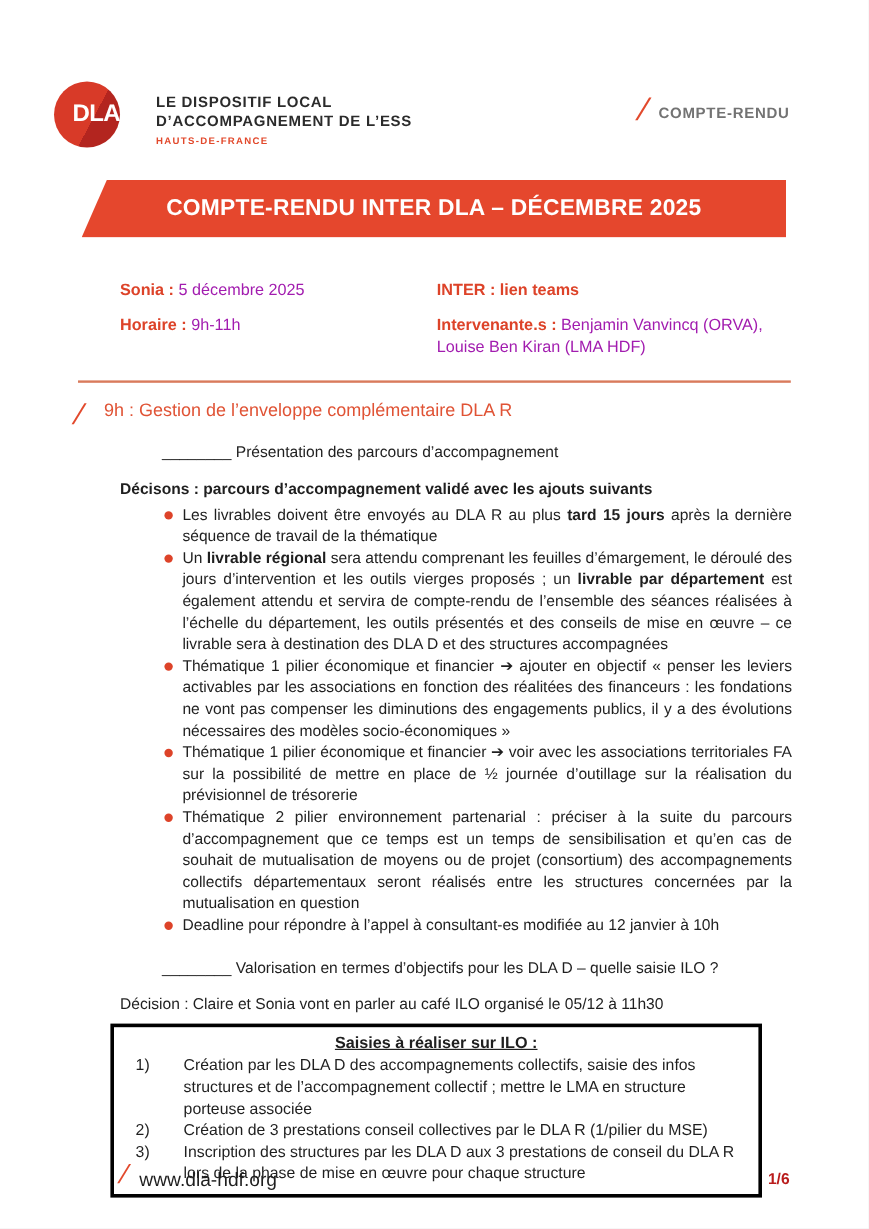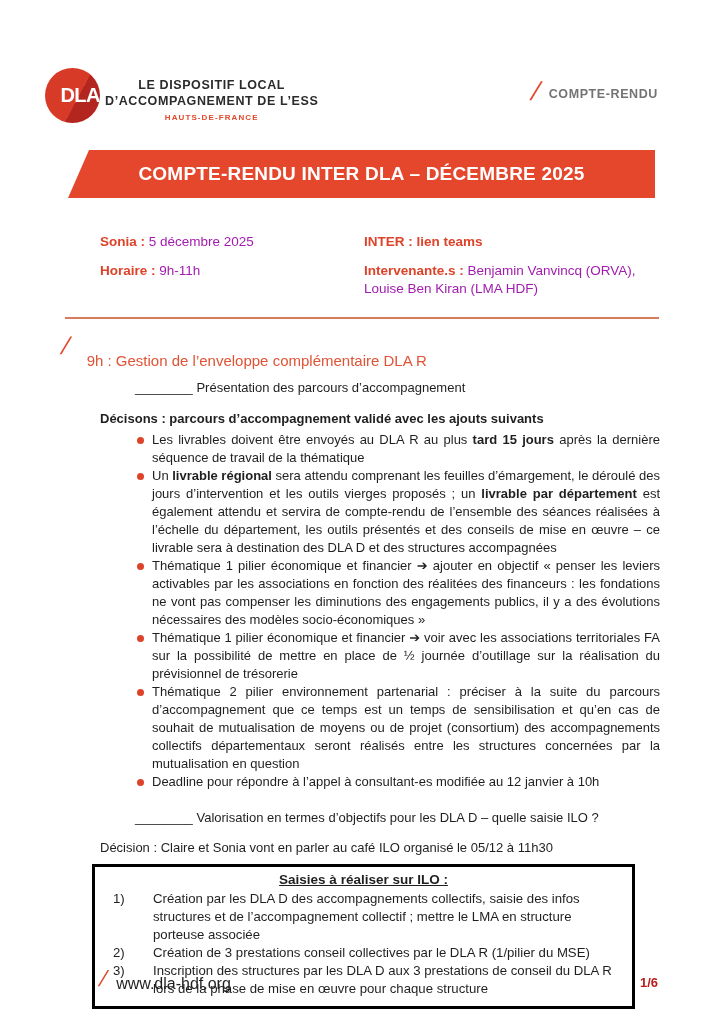"LE DISPOSITIF LOCAL" .org-block { margin-left: 5px -> 30px; text-align: center -> none }
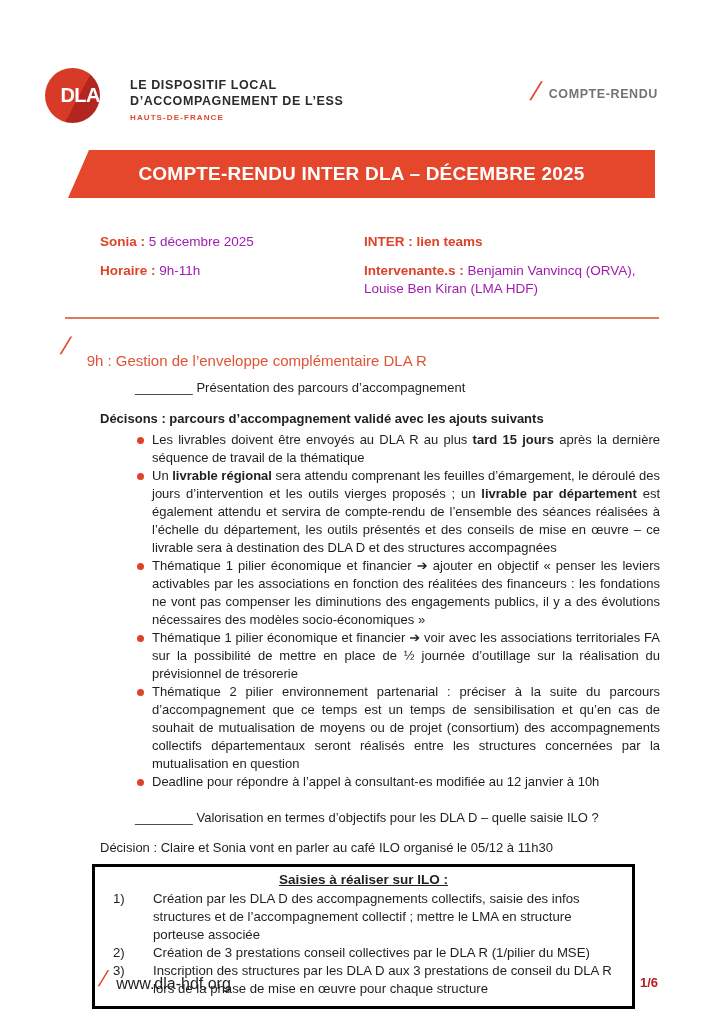"9h : Gestion de l’enveloppe" .section-heading { margin-top: 18px -> 0 }
